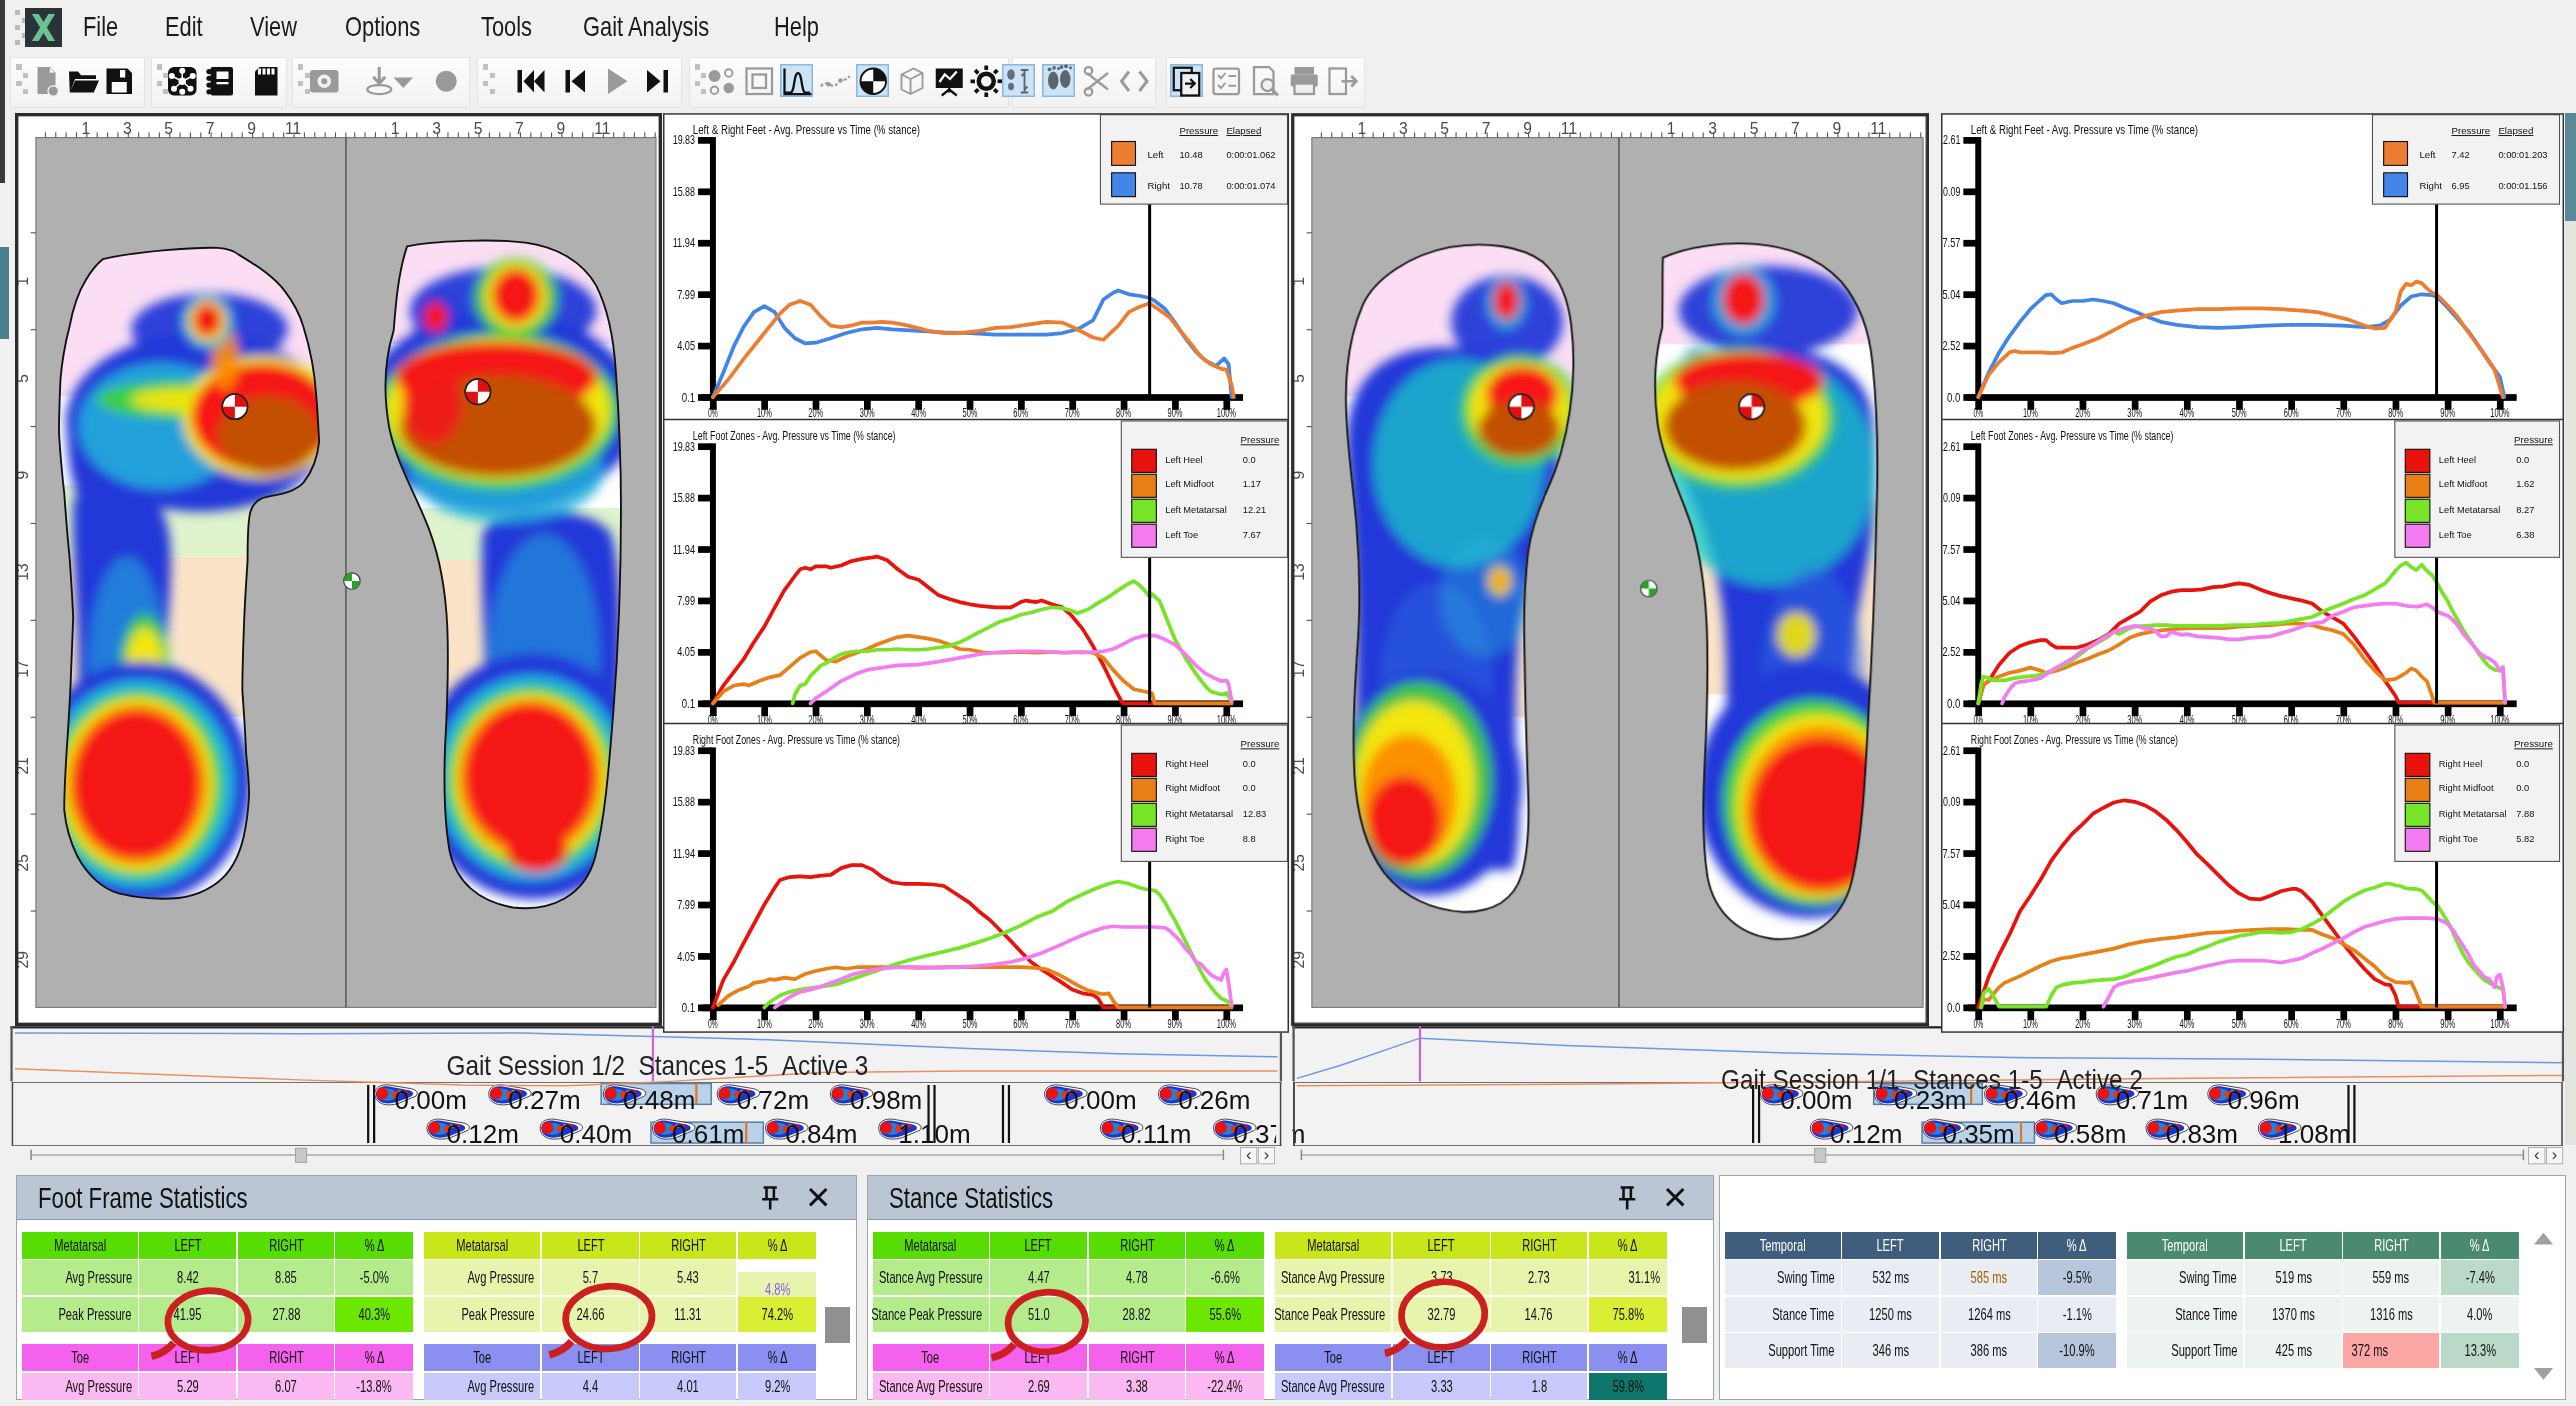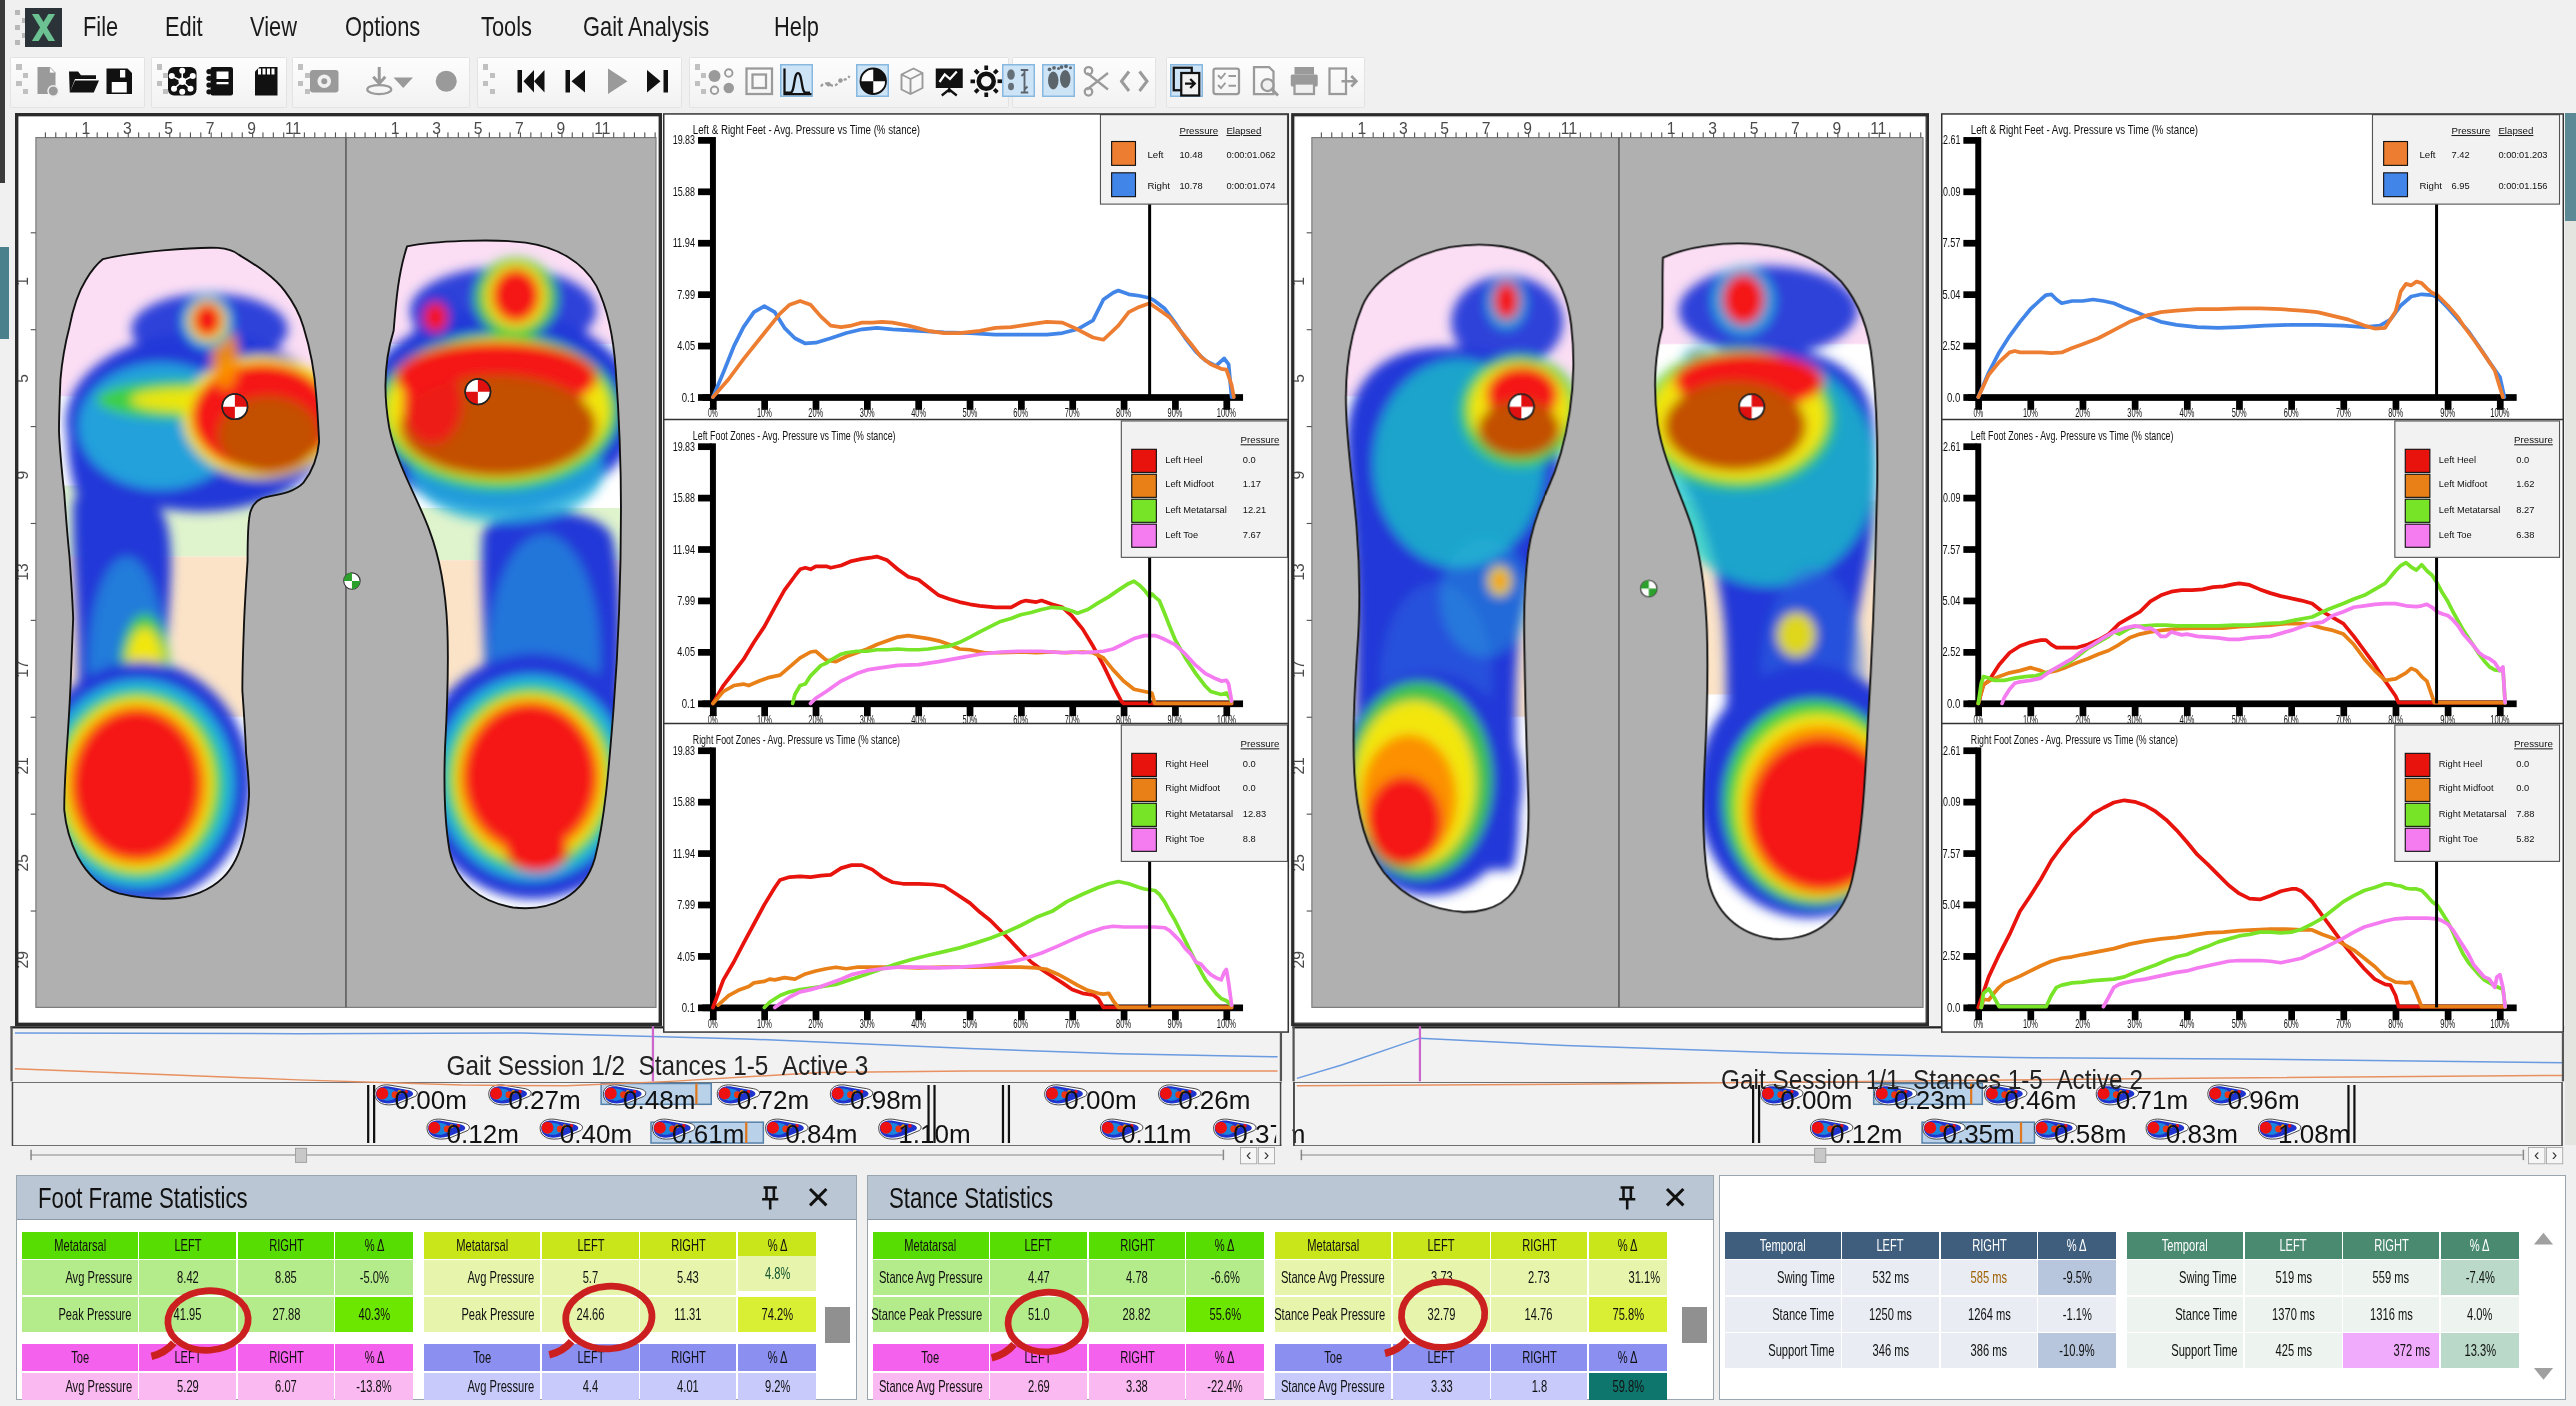"4.8%" div { color: #14532d -> #8b5cf6; top: 80px -> 96px }
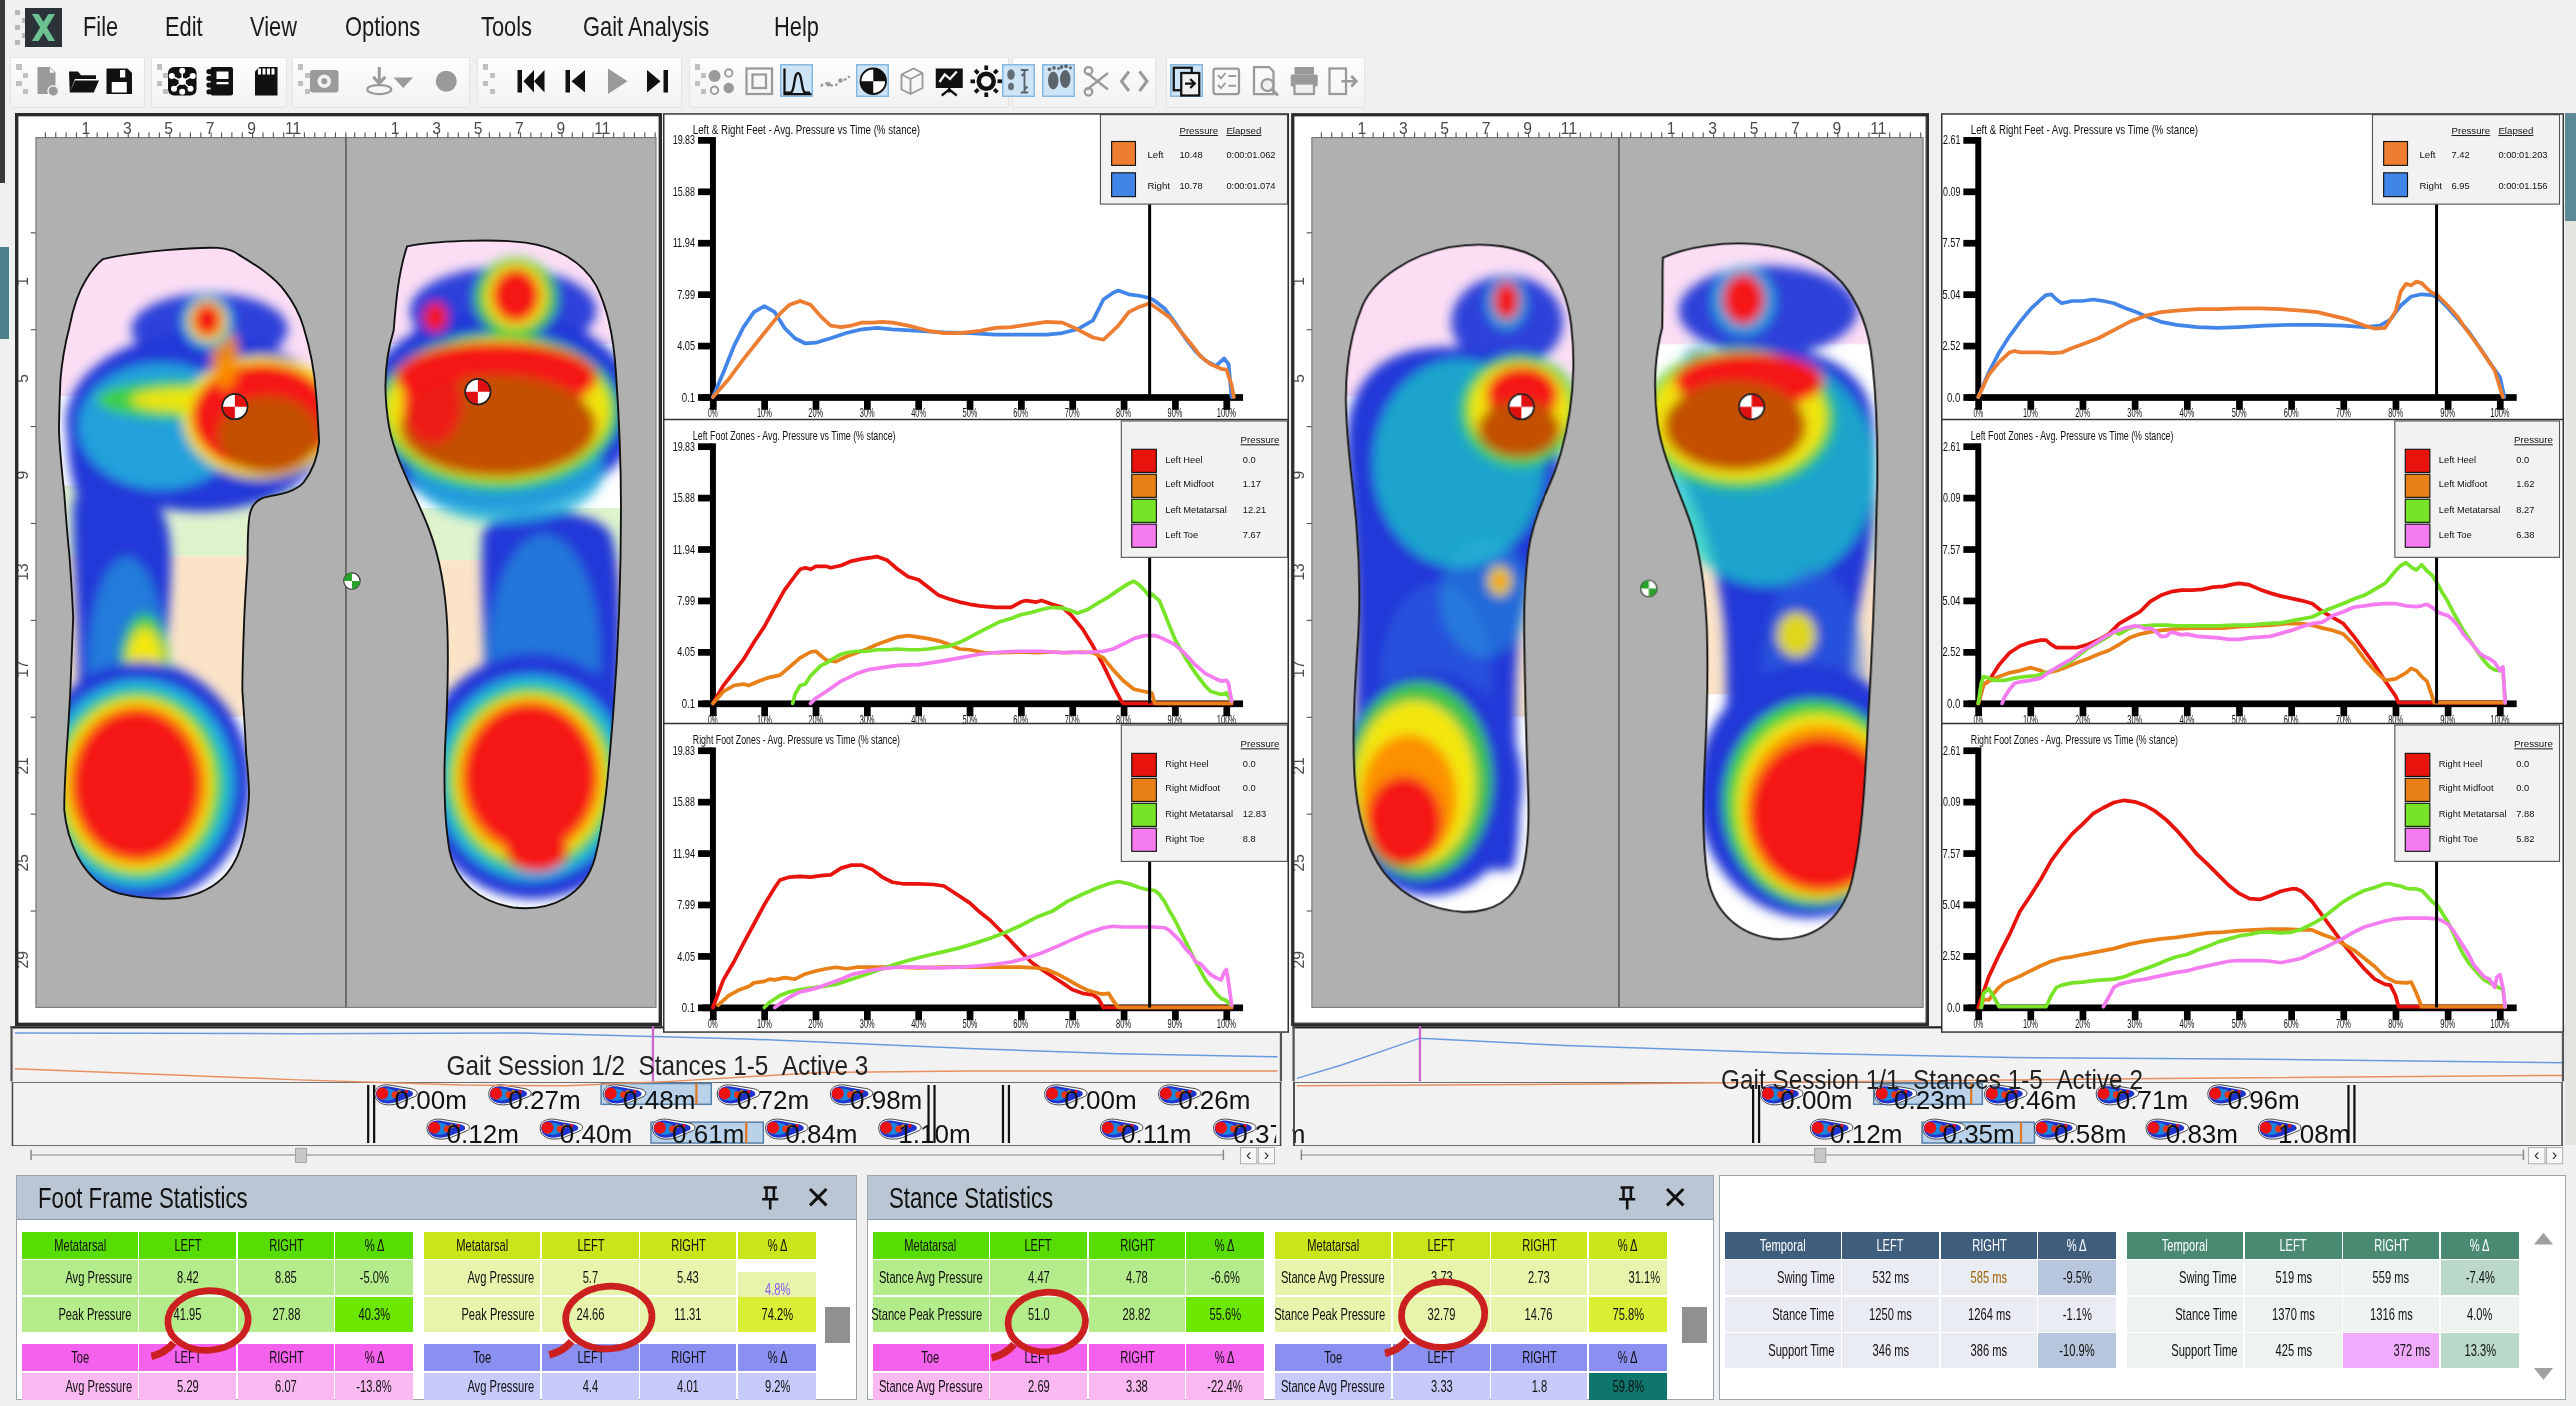"372 ms" div { background: #f0abfc -> #fca5a5; text-align: right -> left }
